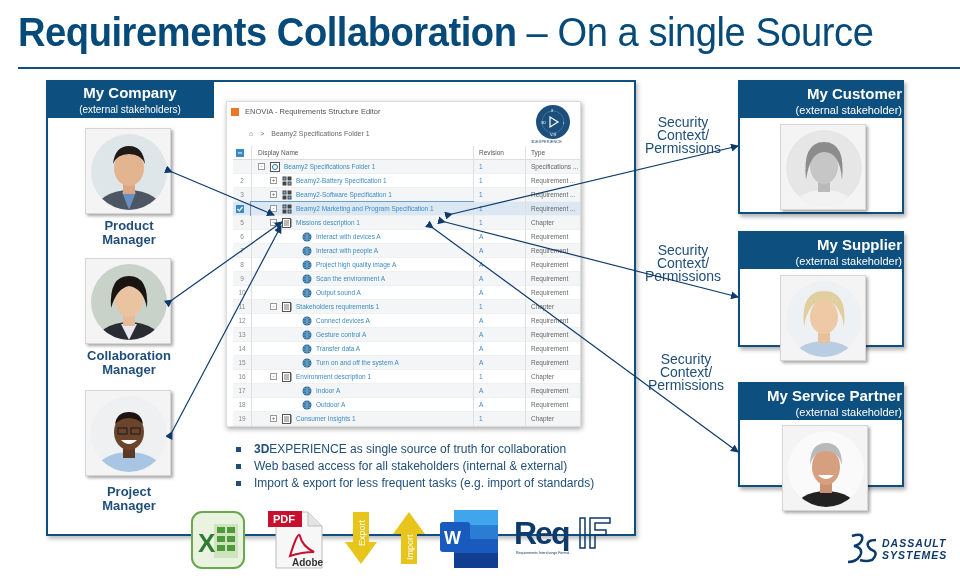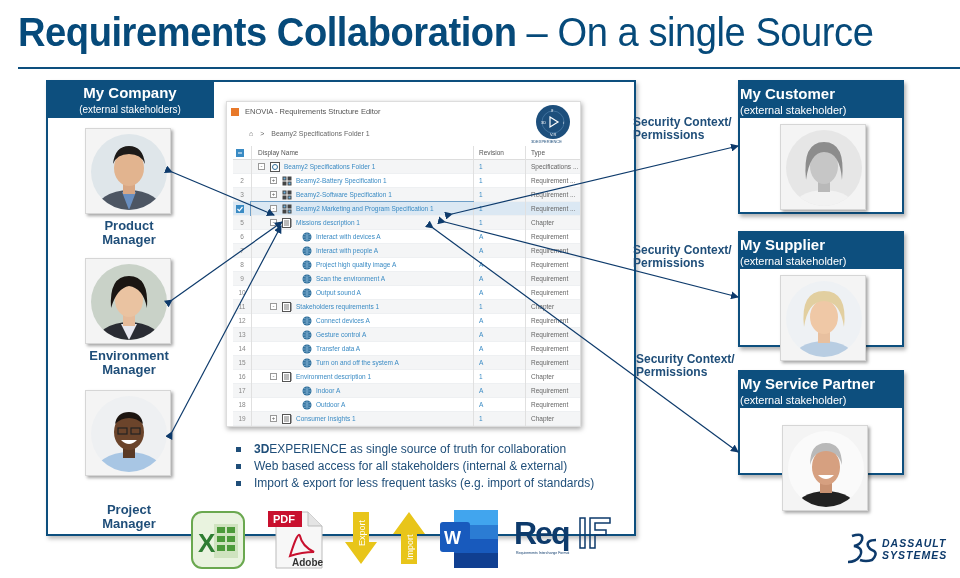"My Customer" .ext-hdr { text-align: left -> right }
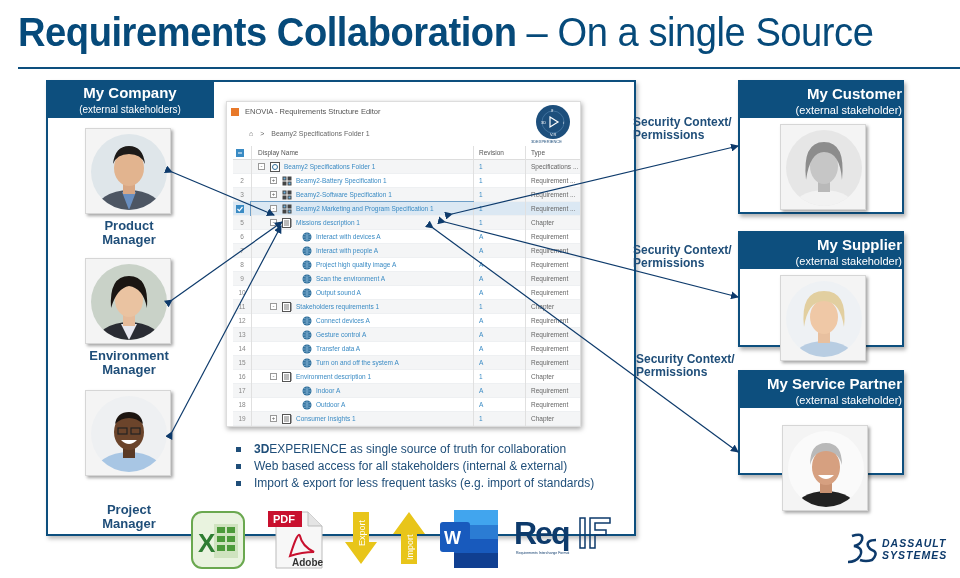"Security Context/" .sec { font-size: 12px -> 14px; font-weight: bold -> normal; text-align: left -> center }
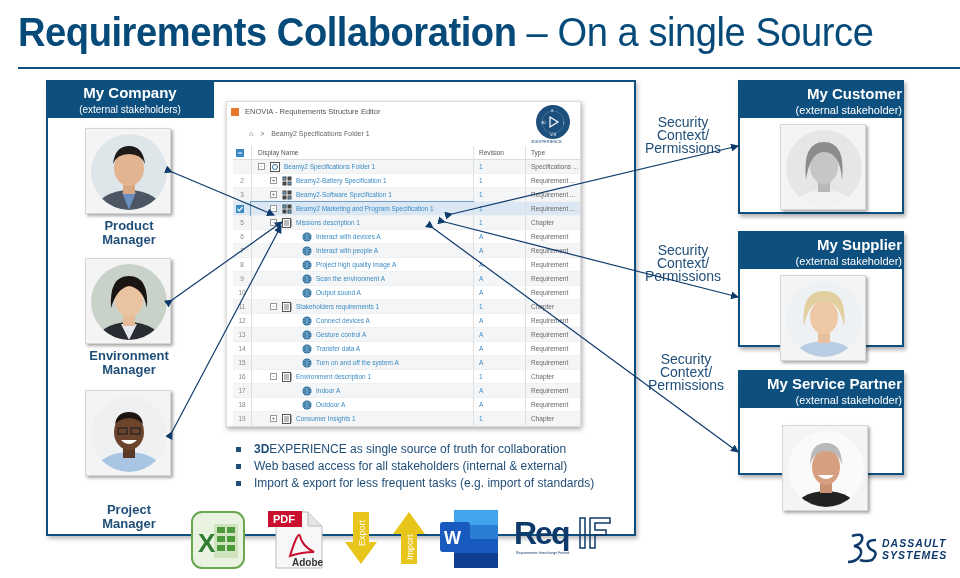"Environment" div { text: Environment -> Collaboration }
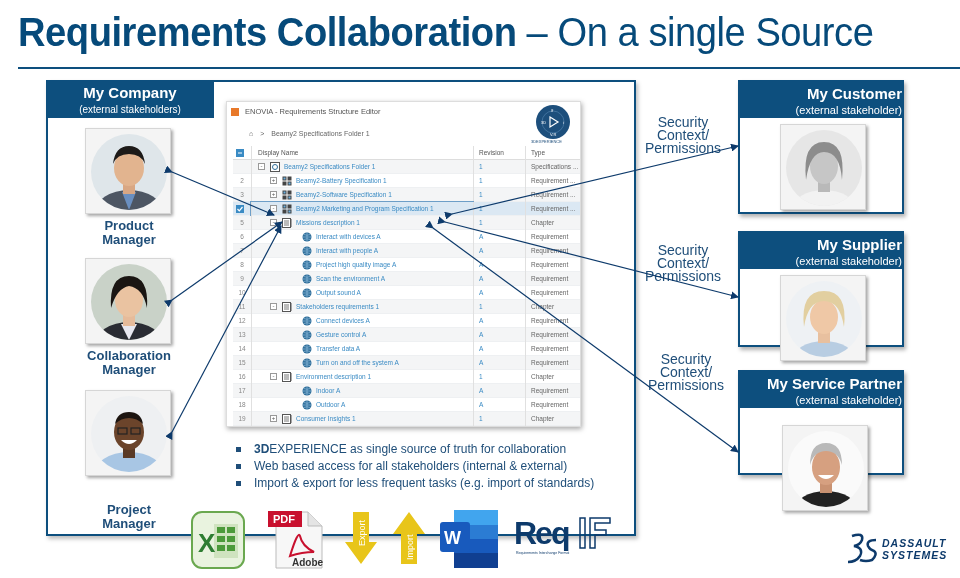"My Service Partner" div.ext-box { top: 370px -> 382px }
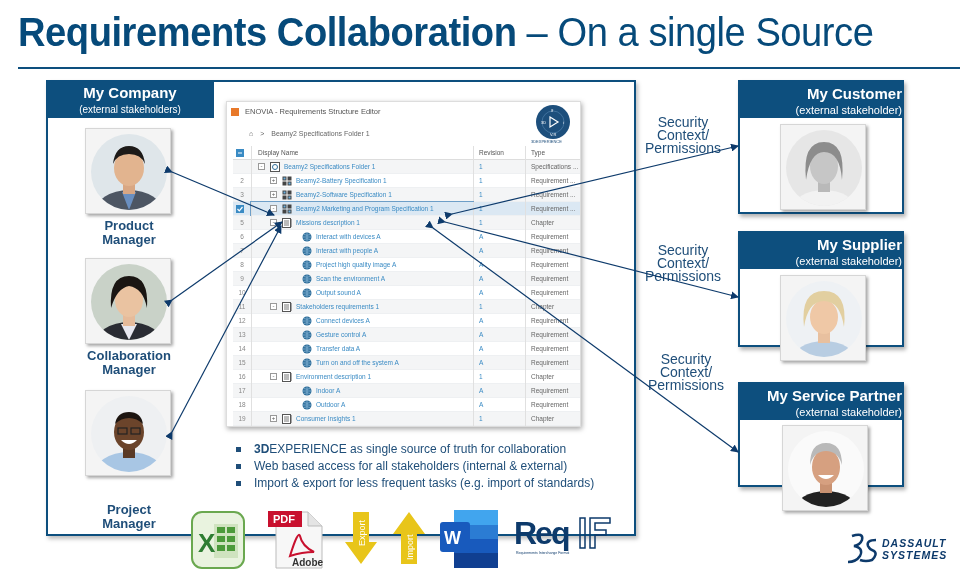"Project" div.role { top: 503px -> 485px }
